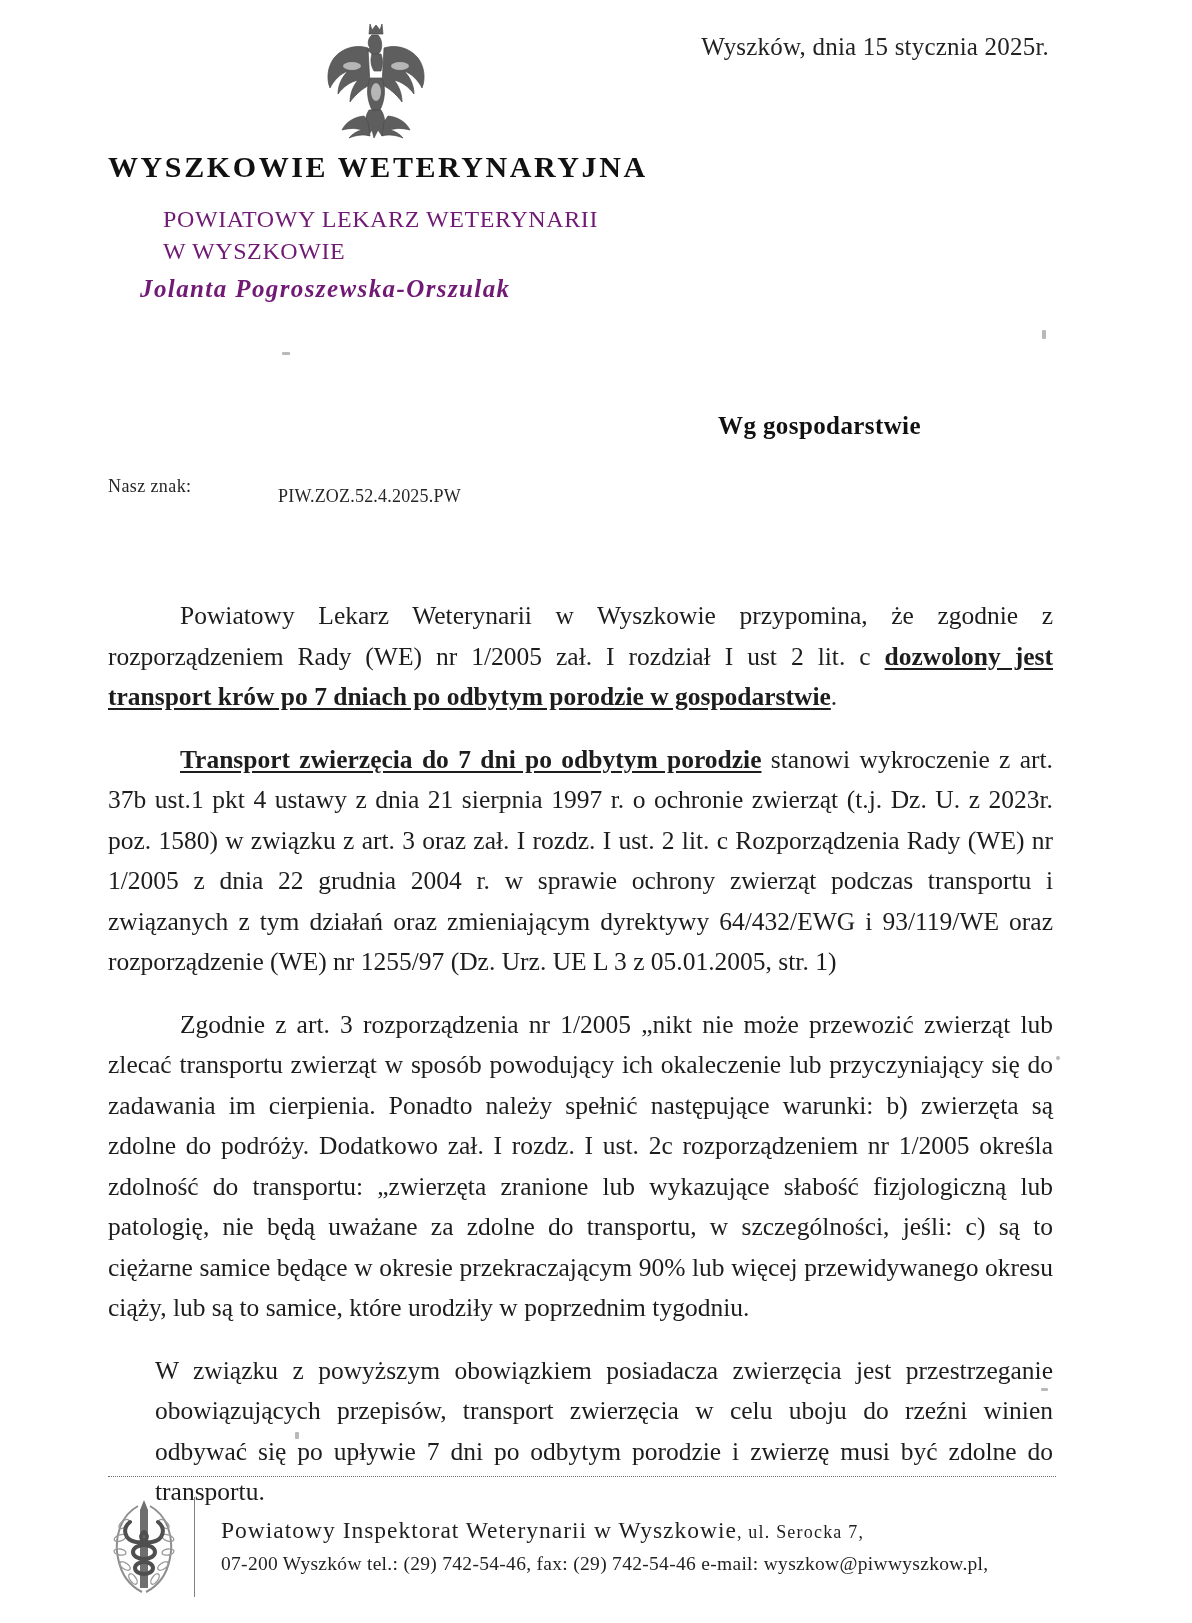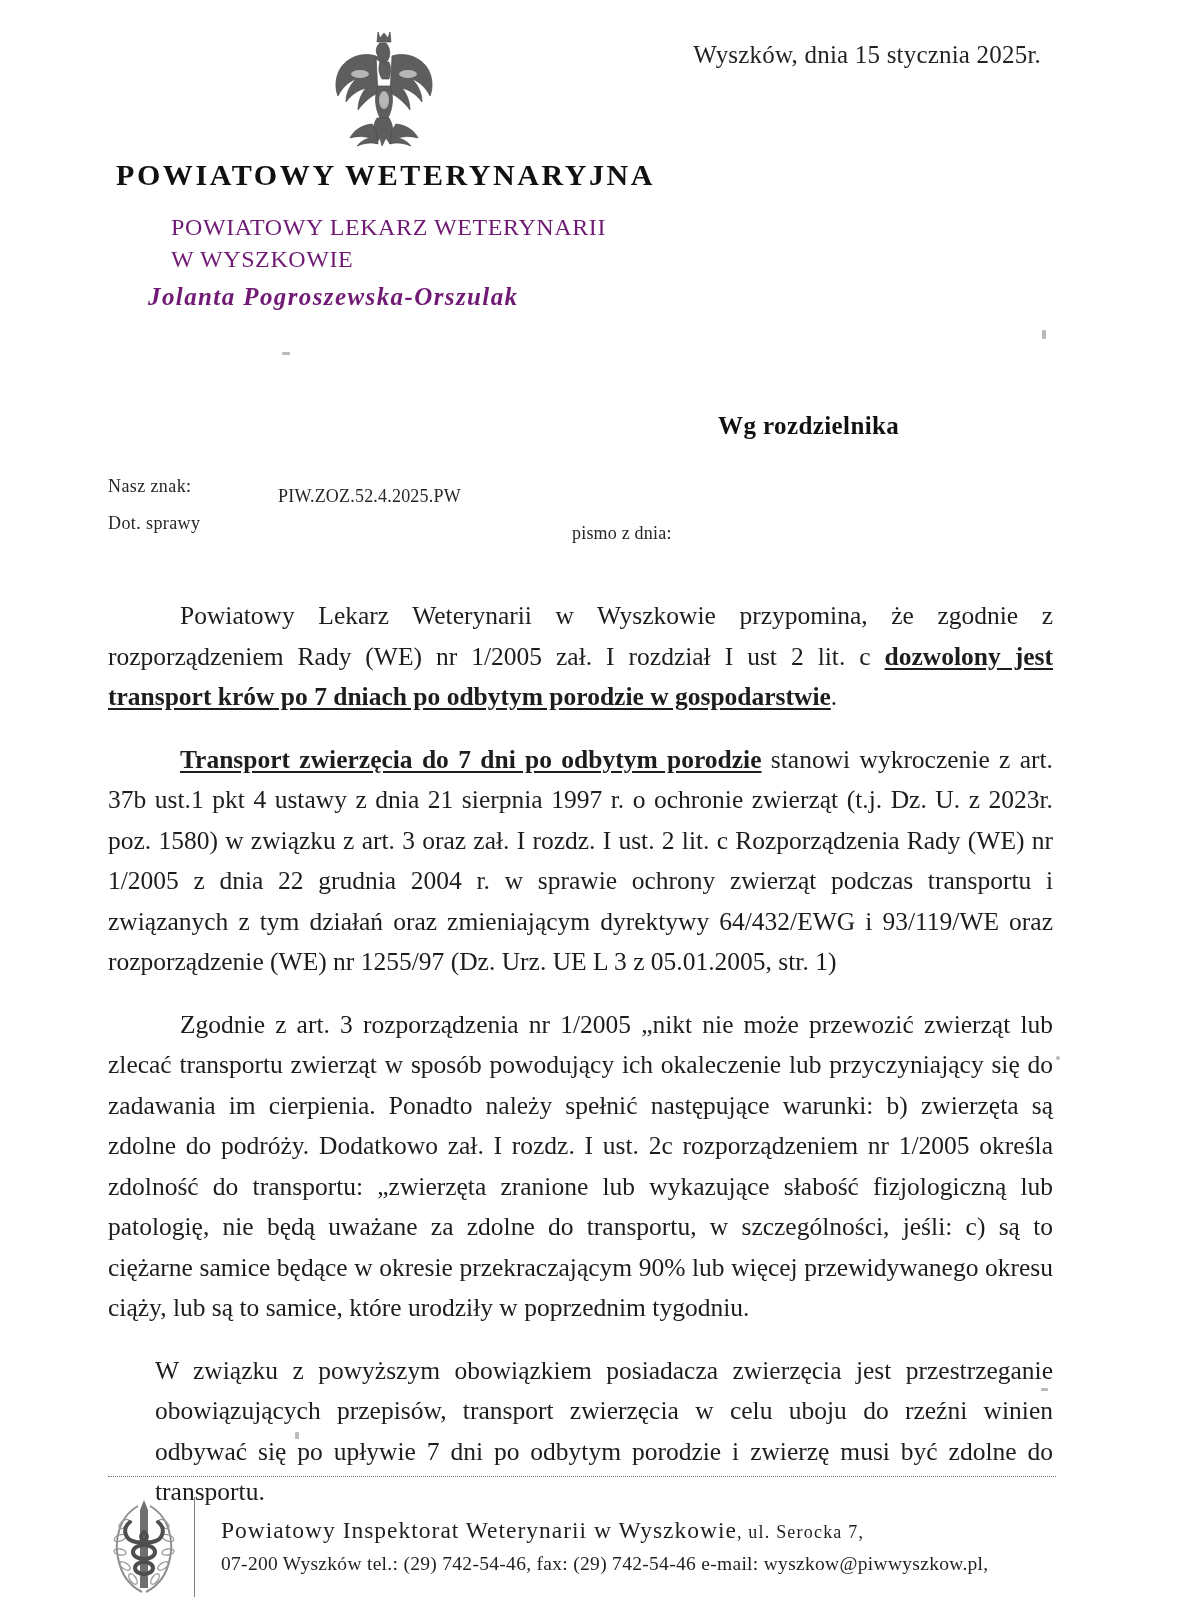"Wyszków, dnia 15 stycznia 2025r." .page { padding: 8px -> 0 }
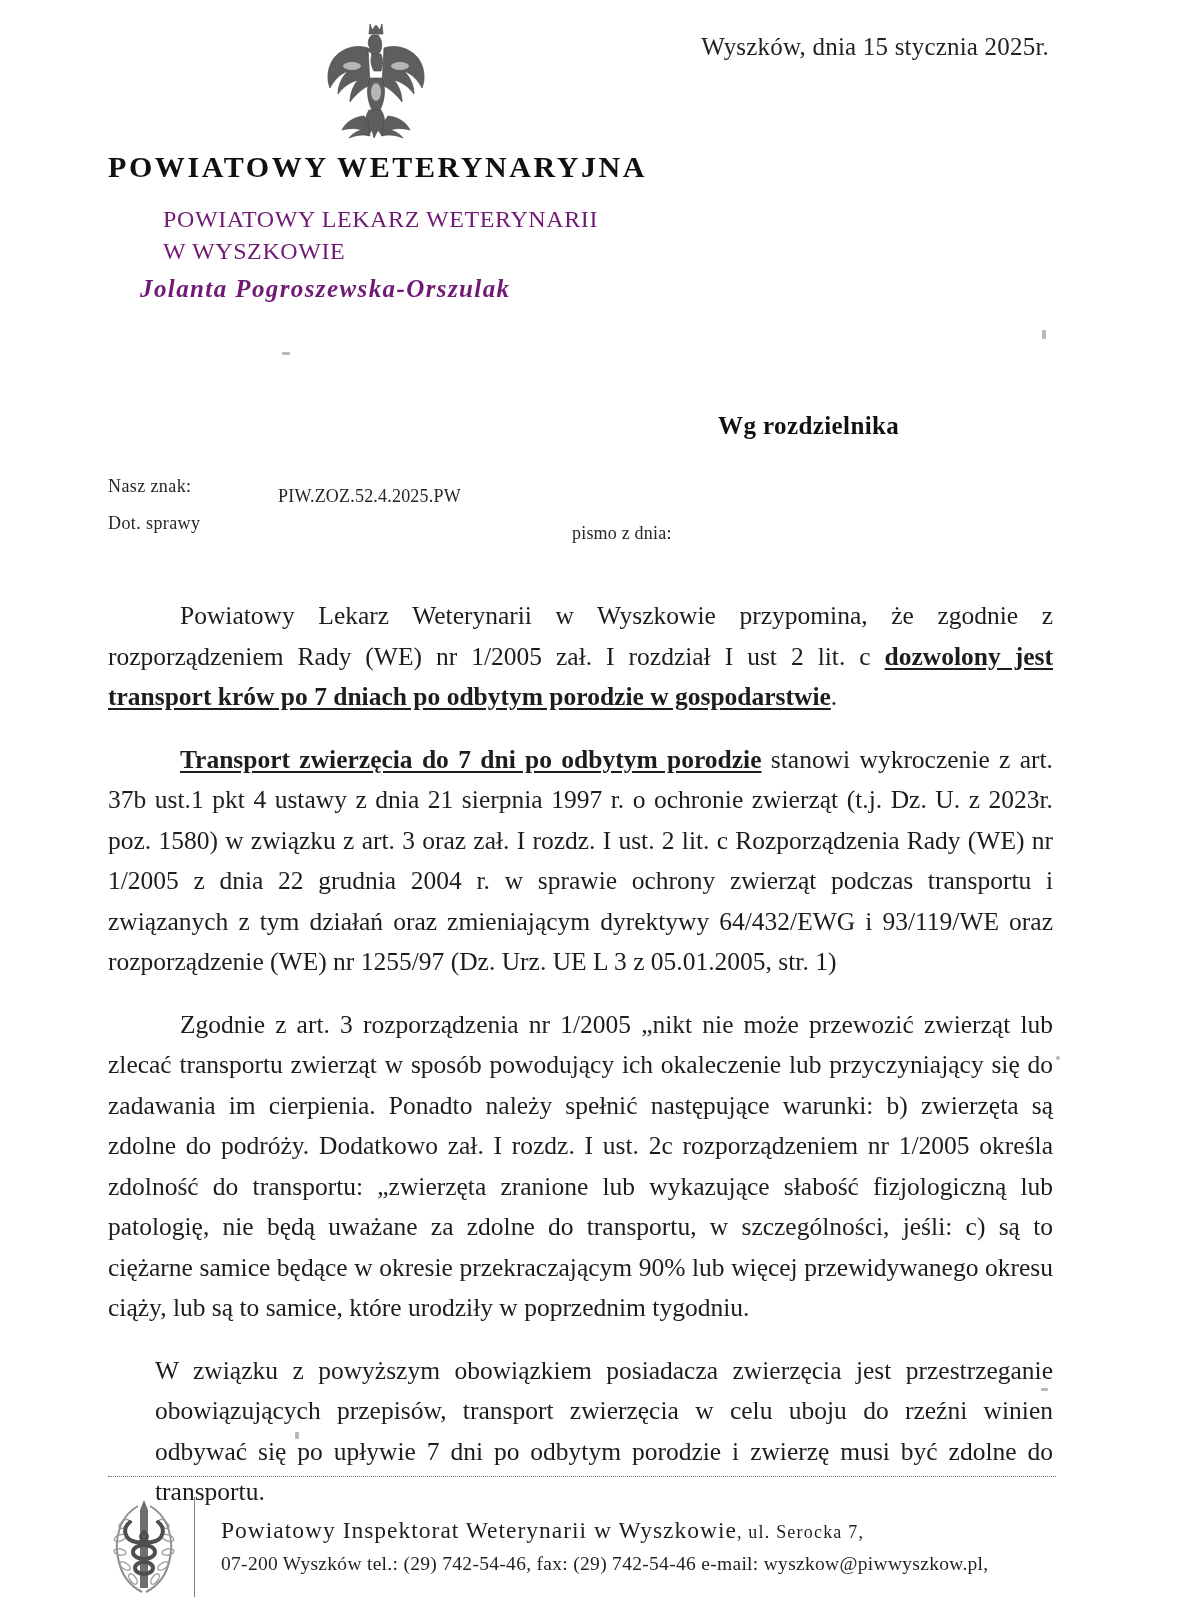"POWIATOWY WETERYNARYJNA" div.org-title { text: POWIATOWY -> WYSZKOWIE }
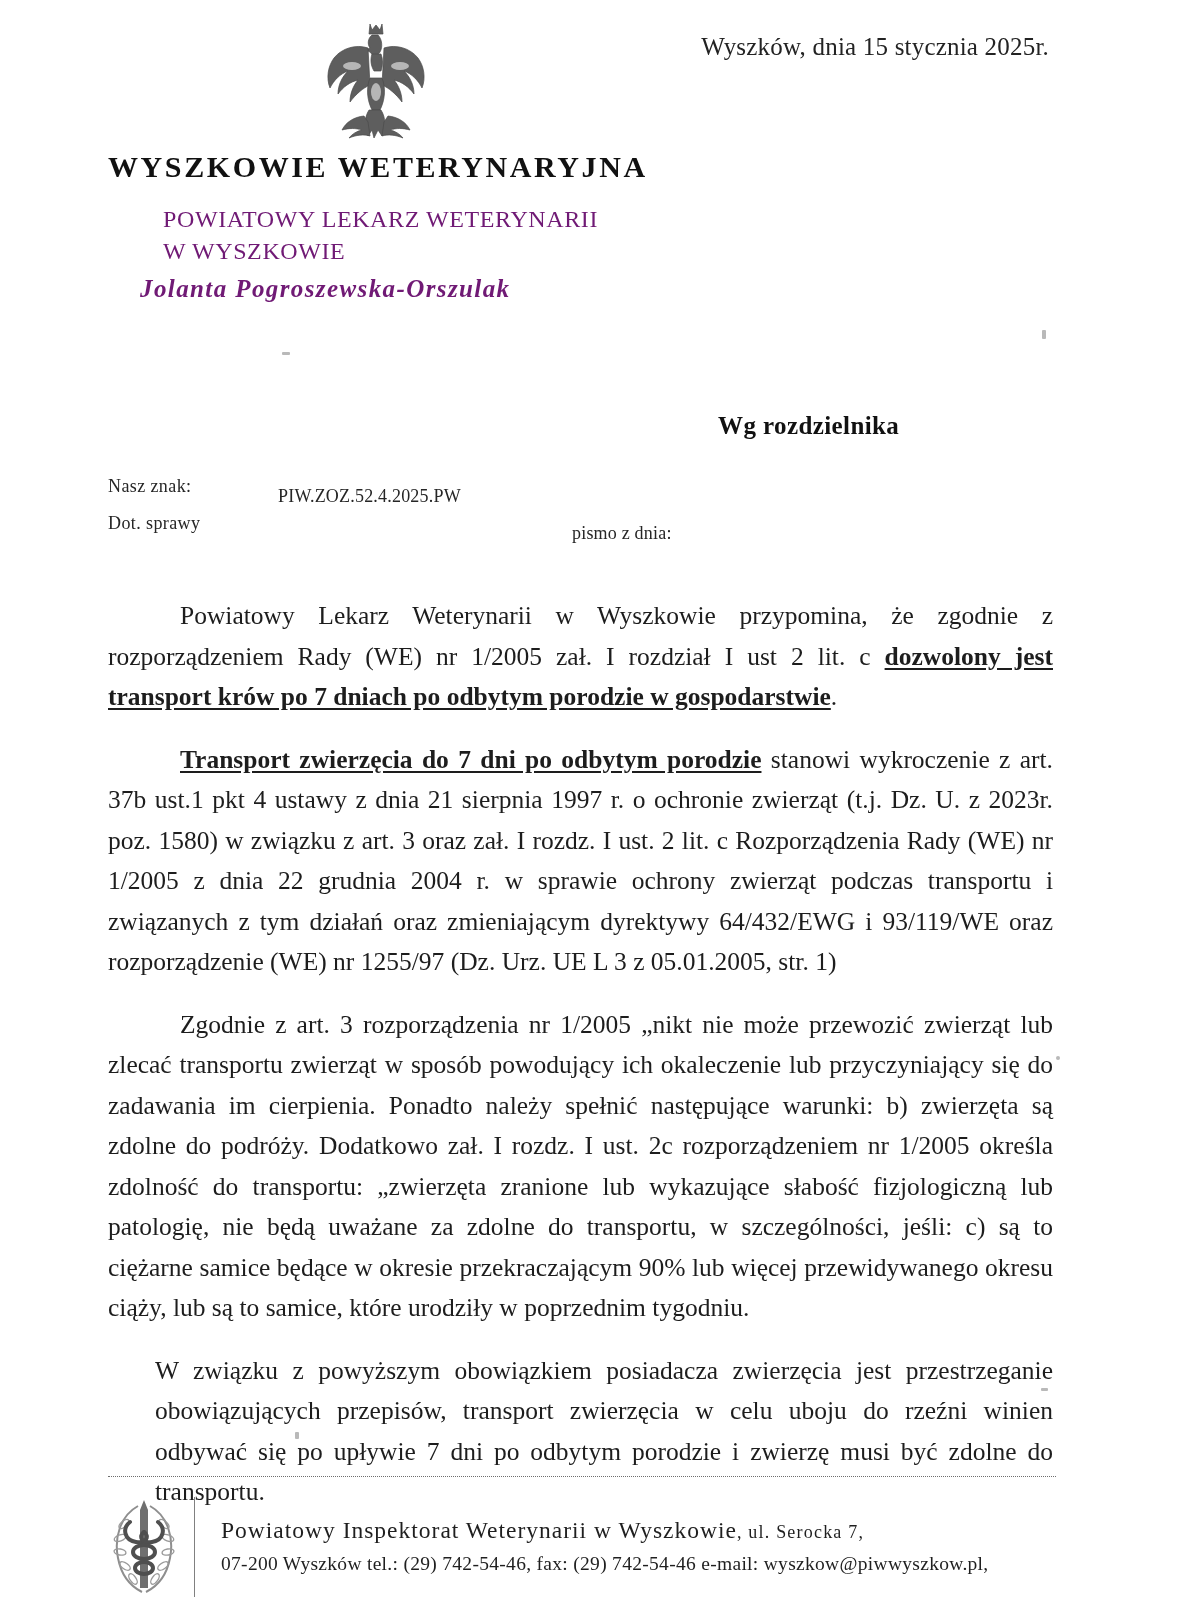"Wg rozdzielnika" div.addressee { text: rozdzielnika -> gospodarstwie }
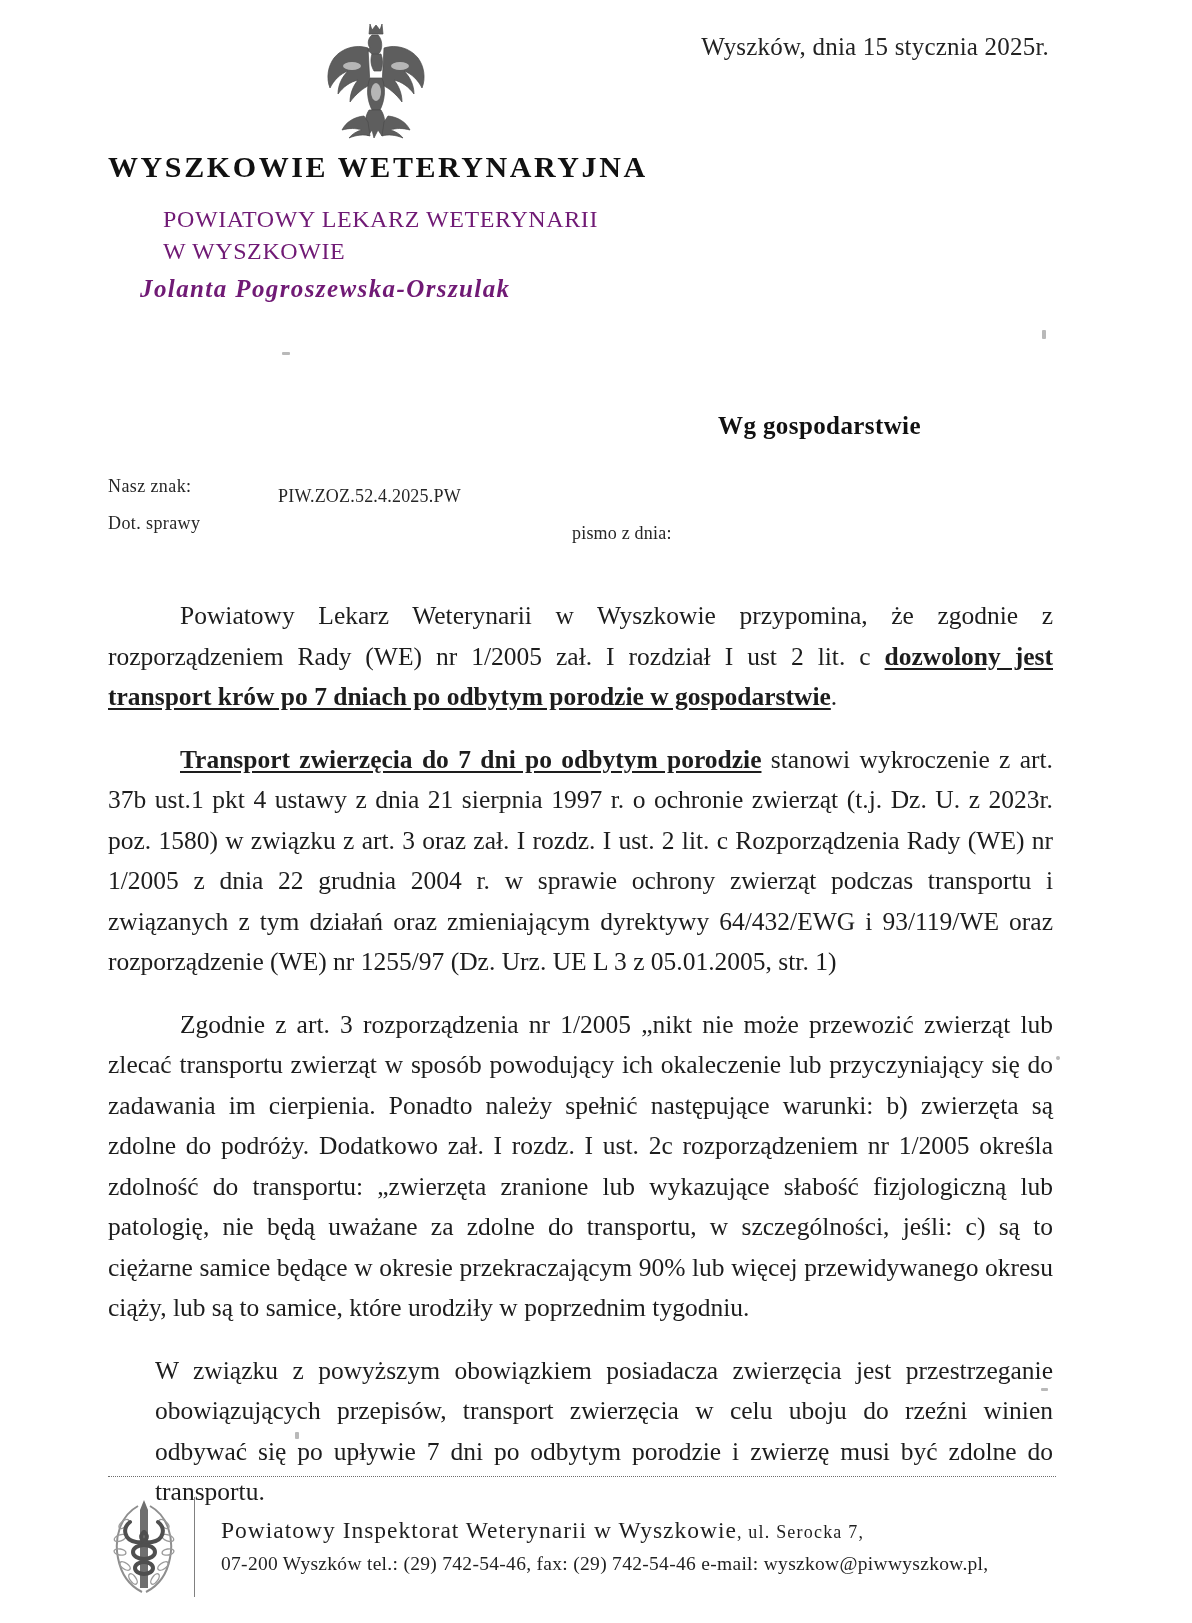"Dot. sprawy" div.ref-row { html: <div> <span>Dot. sprawy</span> <span>pismo z dnia:</span> </div> -> none }
